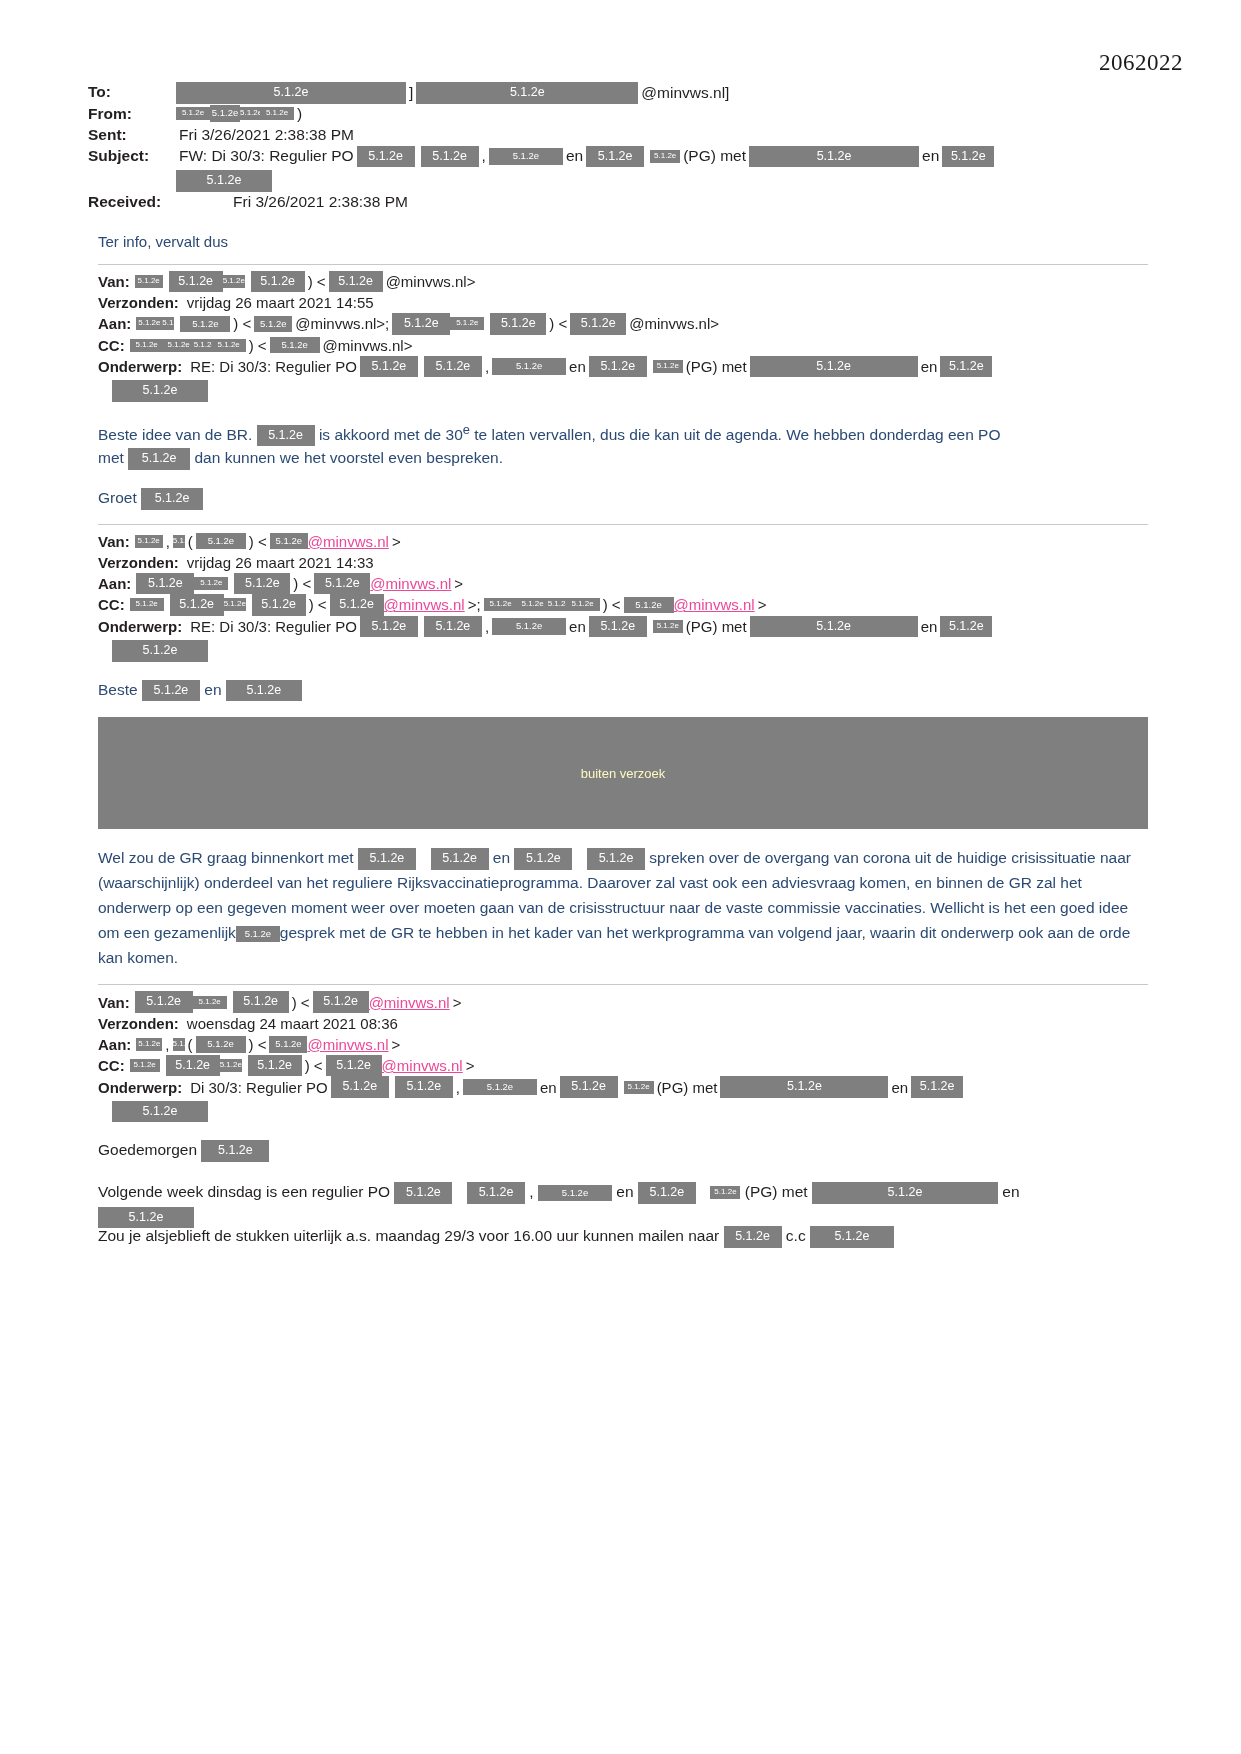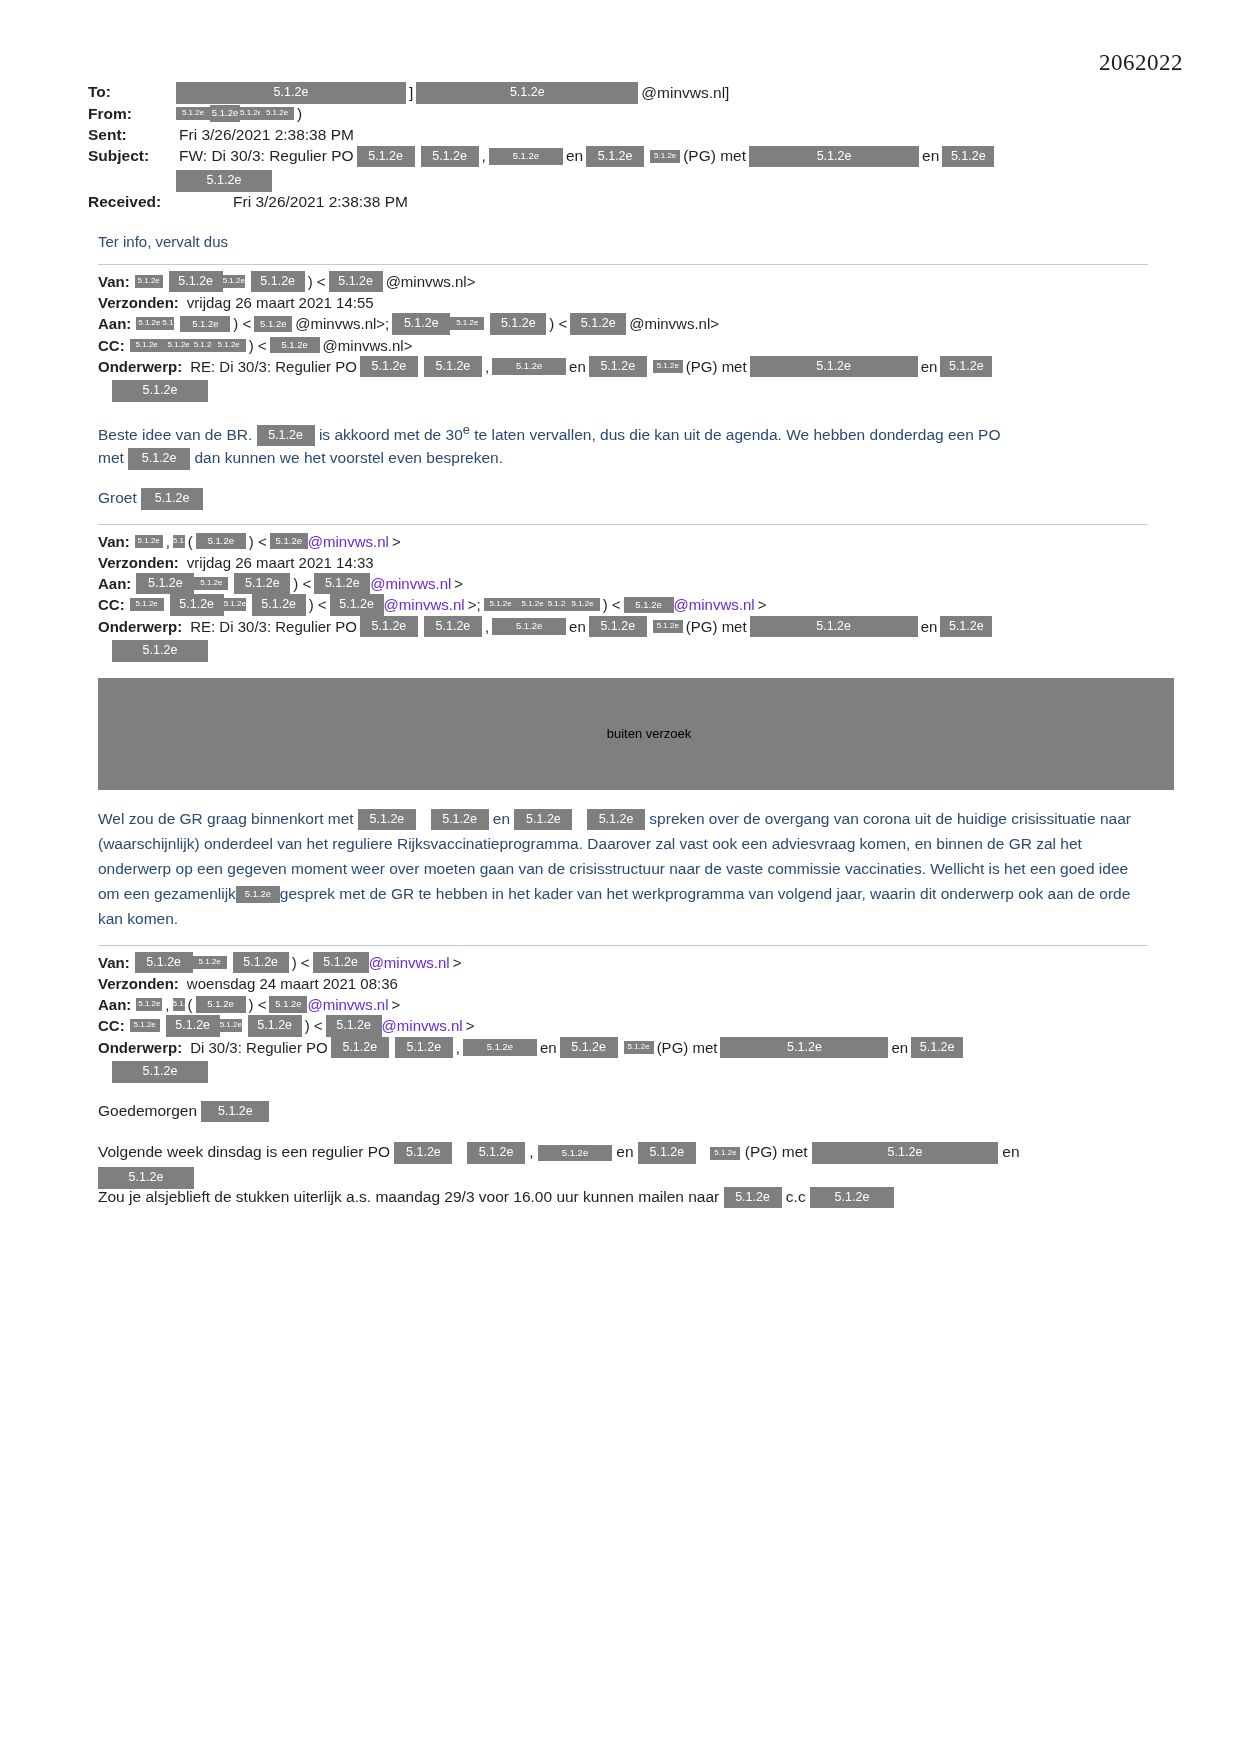"@minvws.nl" .lnk { color: #6d28d9 -> #ec4899; text-decoration: none -> underline }
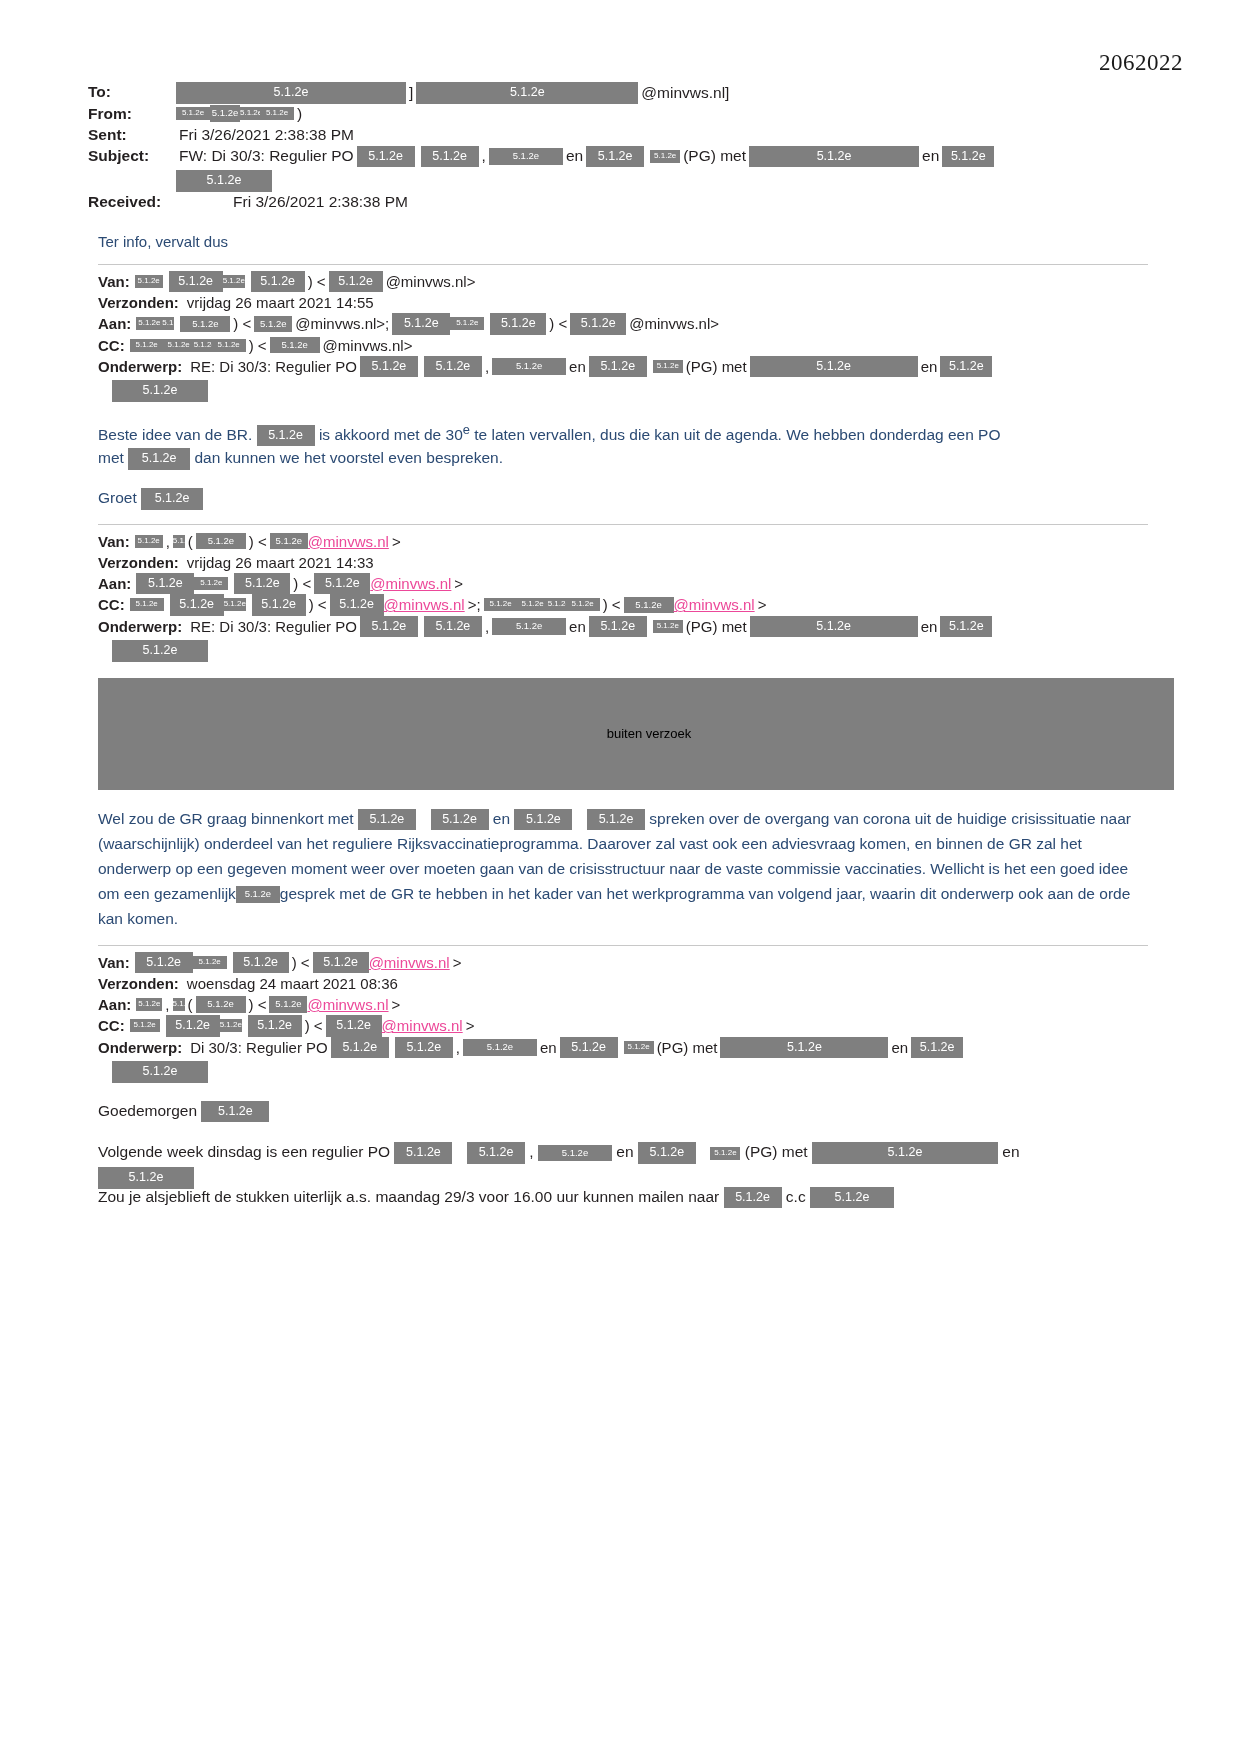"Beste 5.1.2e en 5.1.2e" div.body-blk { html: none -> <div> <span>Beste</span> <span>5.1.2e</span> <span>en</span> <span>5.1.2e</span> </div> }
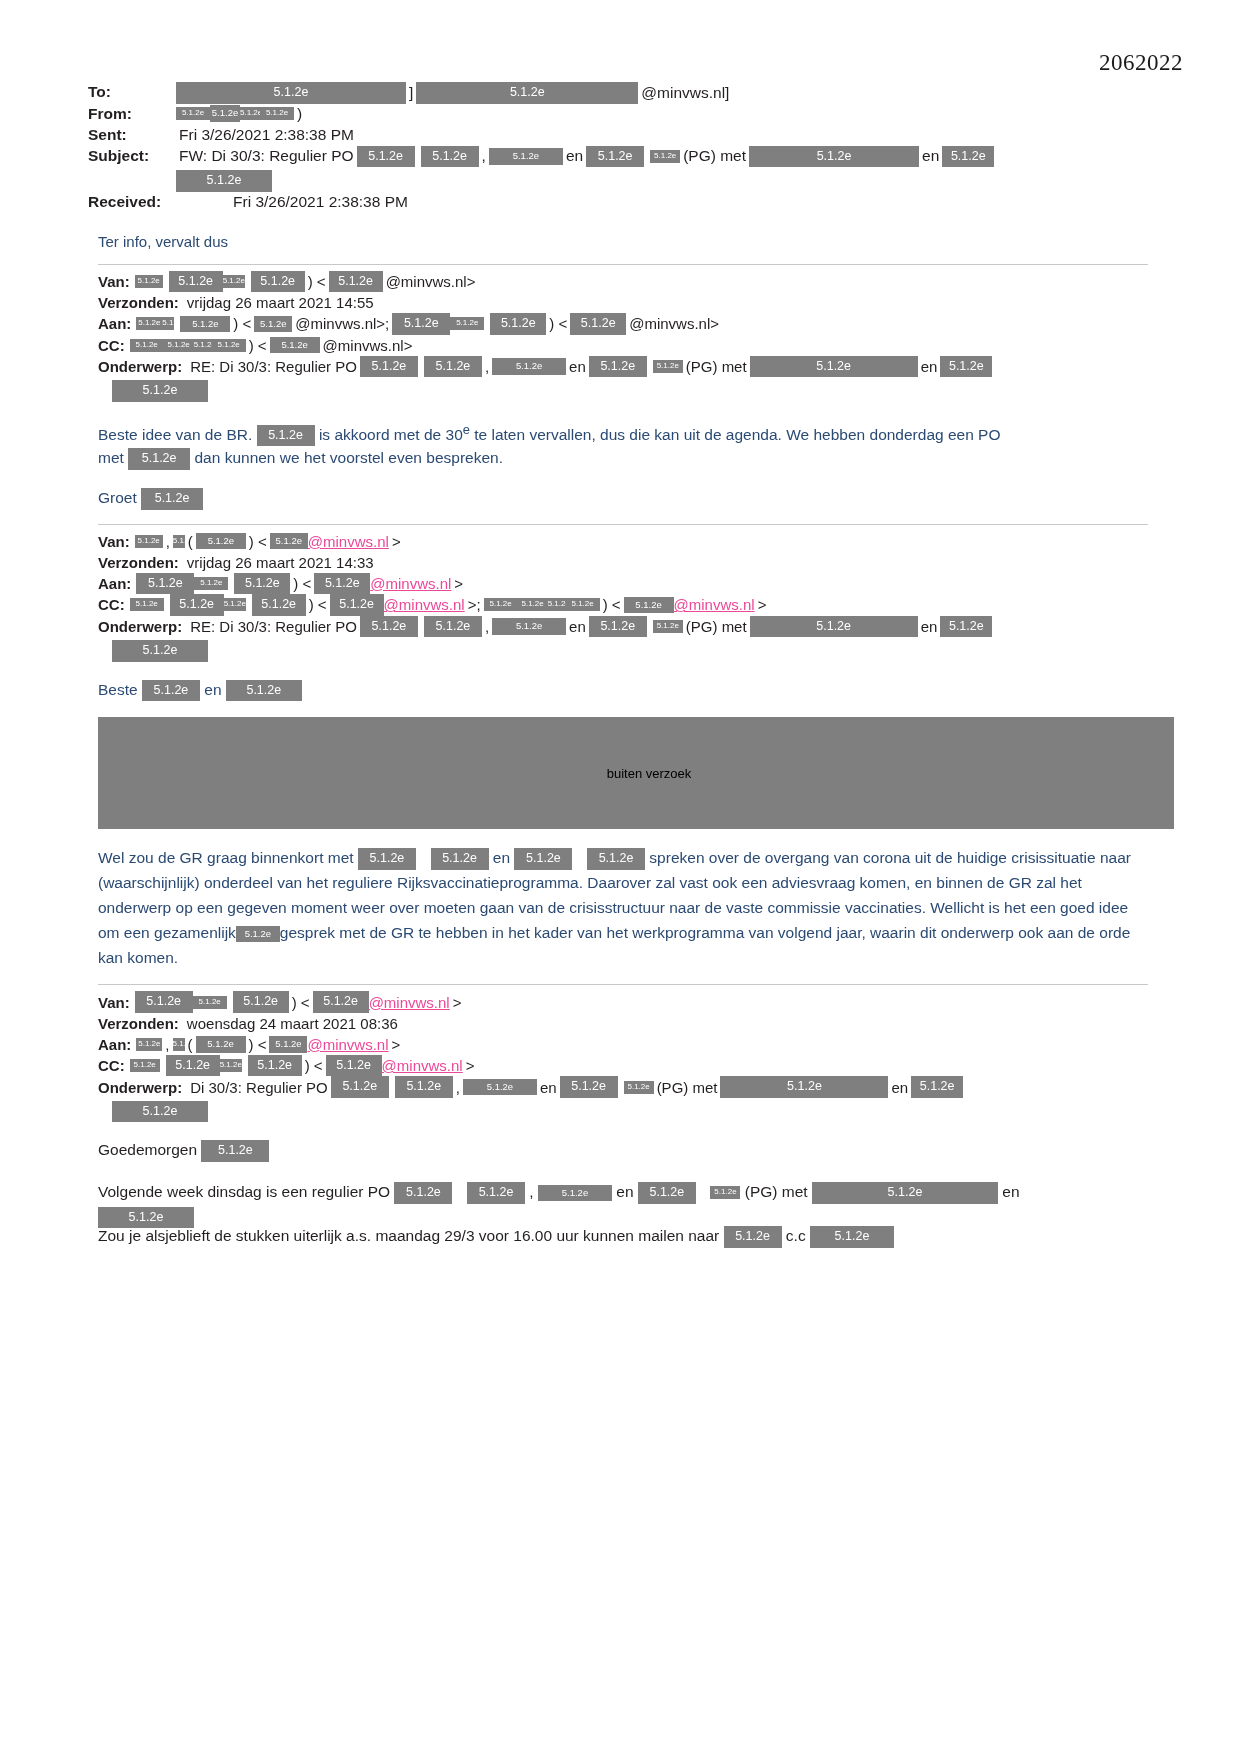"buiten verzoek" .bigredact { color: #000000 -> #fef9c3; padding-left: 26px -> none }
